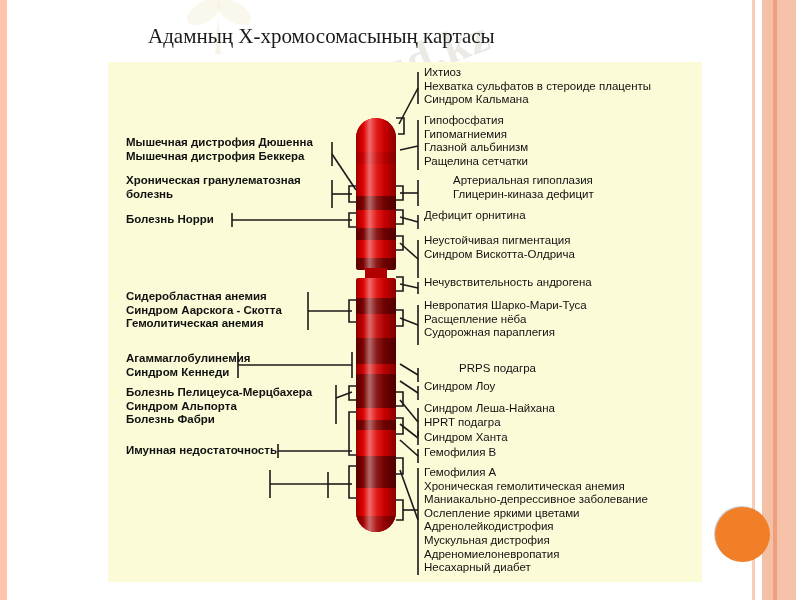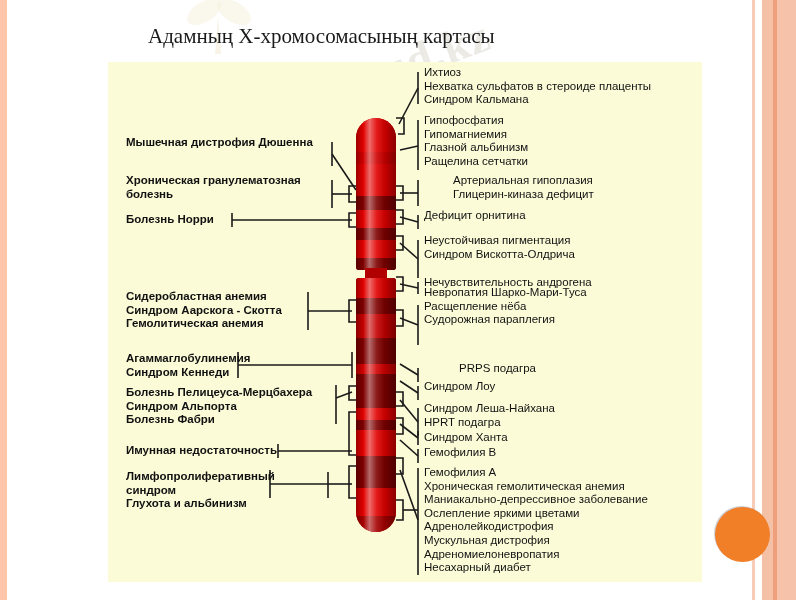"Мышечная дистрофия Беккера" div { html: none -> <div>Мышечная дистрофия Беккера</div> }
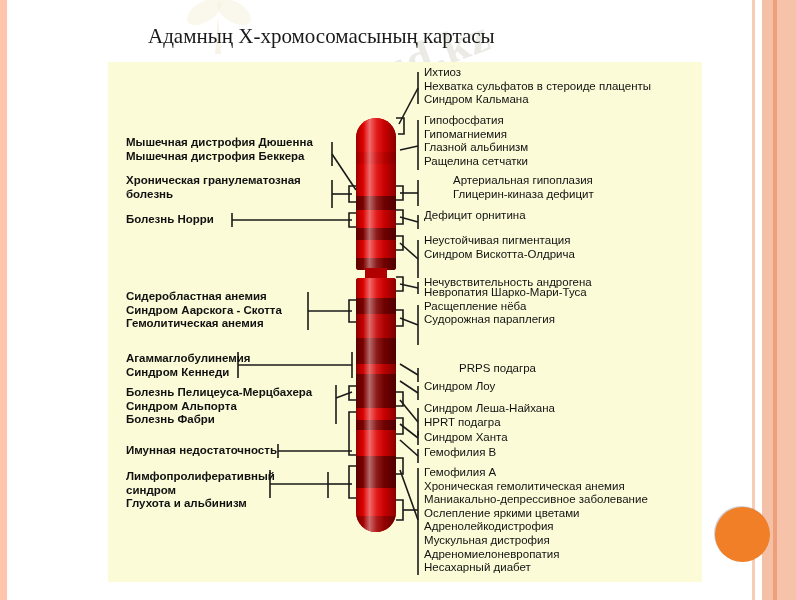"Невропатия Шарко-Мари-Туса" div.lbl { top: 286px -> 299px }
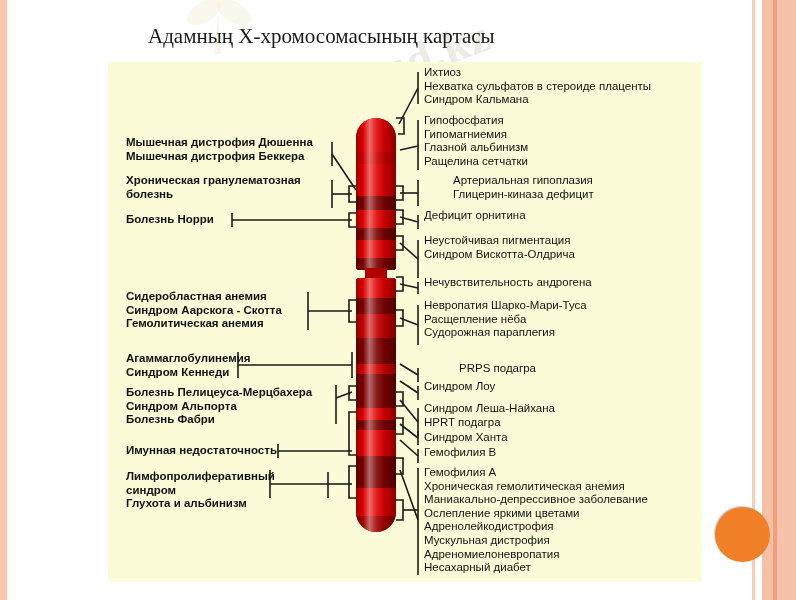"Лимфопролиферативный" div.lbl { html: <div> <div>Лимфопролиферативный</div> <div>синдром</div> <div>Глухота и альбинизм</div> </div> -> none }
